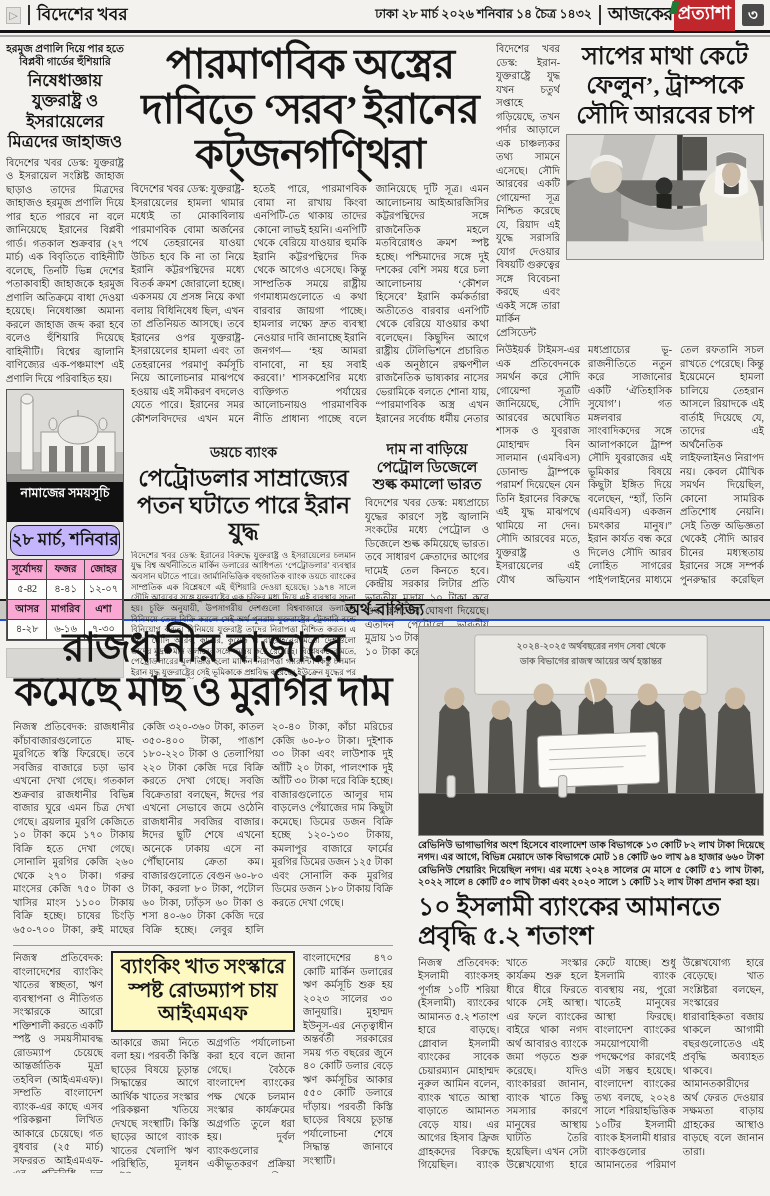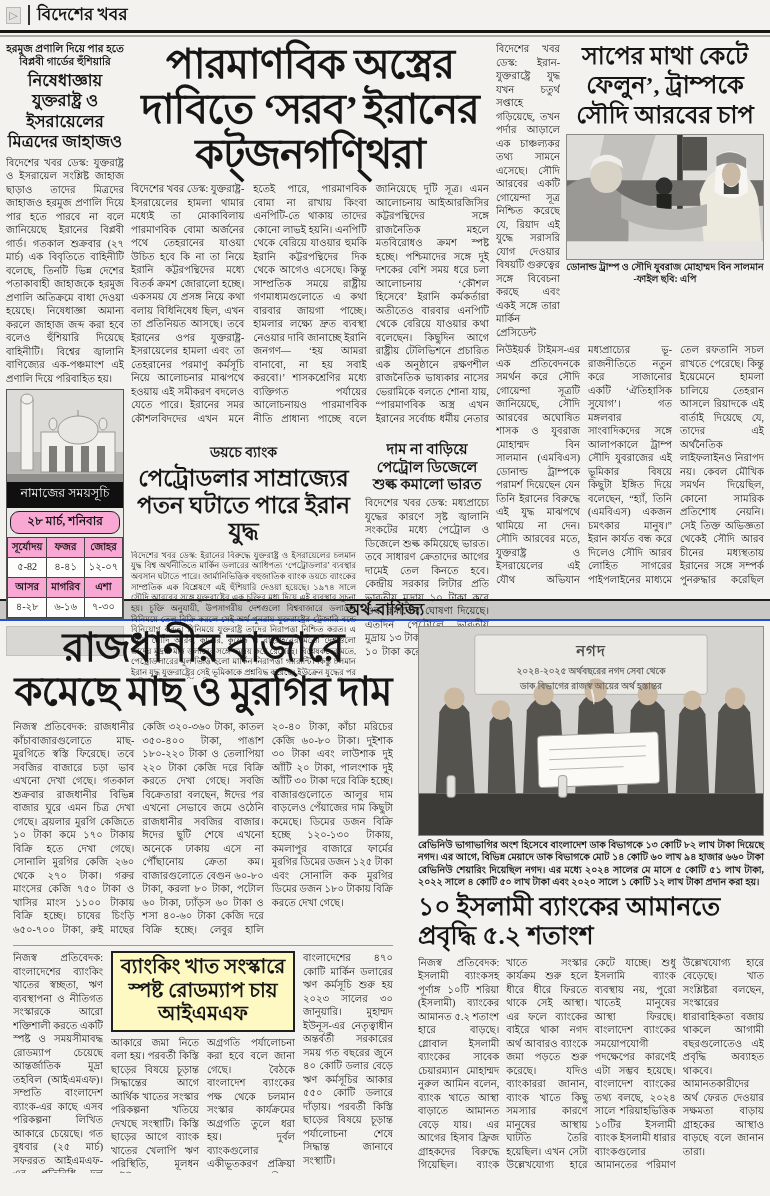"ঢাকা ২৮ মার্চ ২০২৬ শনিবার" span.mast-right { html: none -> <span> <span>ঢাকা ২৮ মার্চ ২০২৬ শনিবার ১৪ চৈত্র ১৪৩২</span> <span></span> <span> <span>আজকের</span> <span><i></i><span>প্রত্যাশা</span></span> </span> <span>৩</span> </span> }
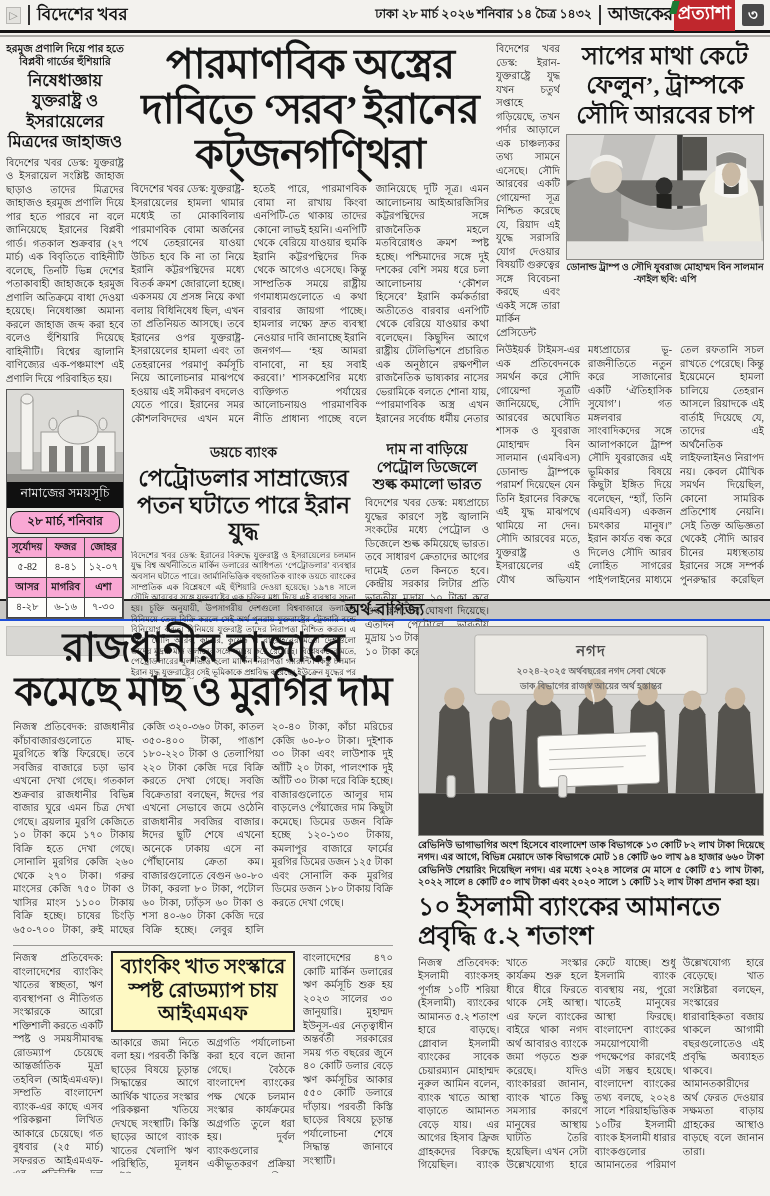"ডোনাল্ড ট্রাম্প ও সৌদি যুবরাজ" div.caption1 { html: <div>ডোনাল্ড ট্রাম্প ও সৌদি যুবরাজ মোহাম্মদ বিন সালমান -ফাইল ছবি: এপি</div> -> none }
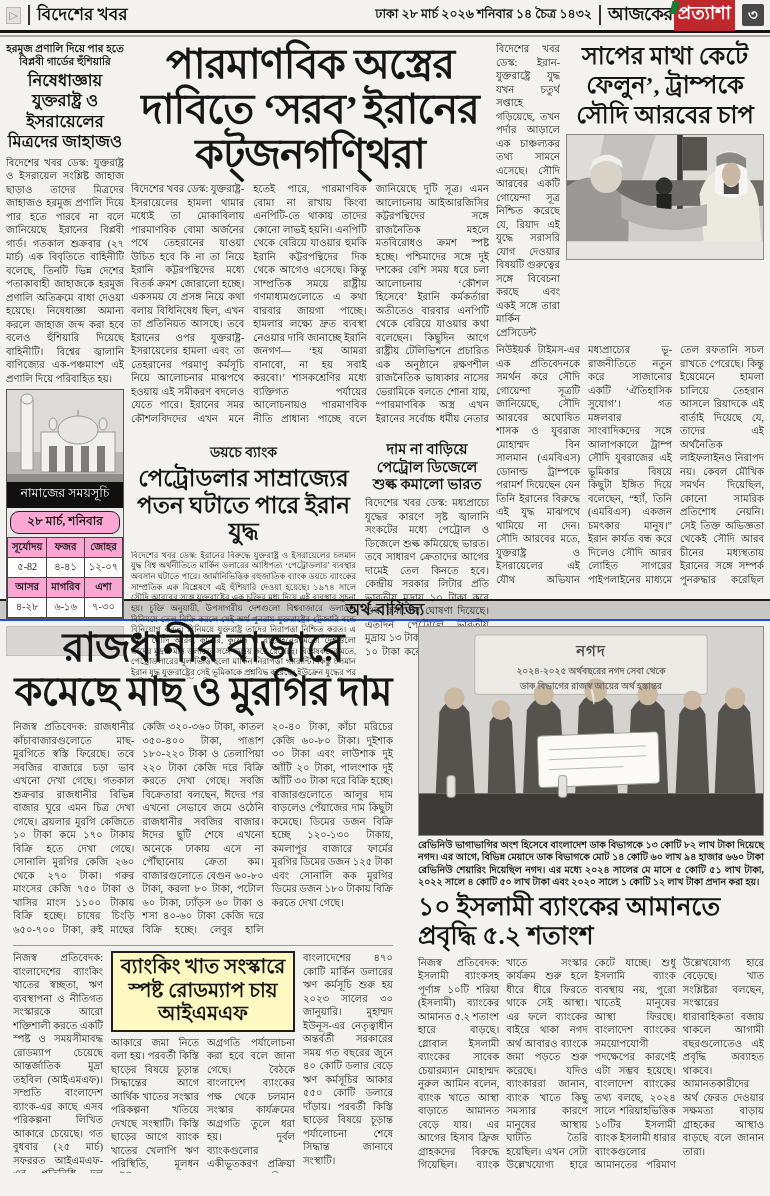"নামাজের সময়সূচি" .prayer-title { font-weight: normal -> bold; padding: 2px 0 4px 0 -> 2px 0 18px 0 }
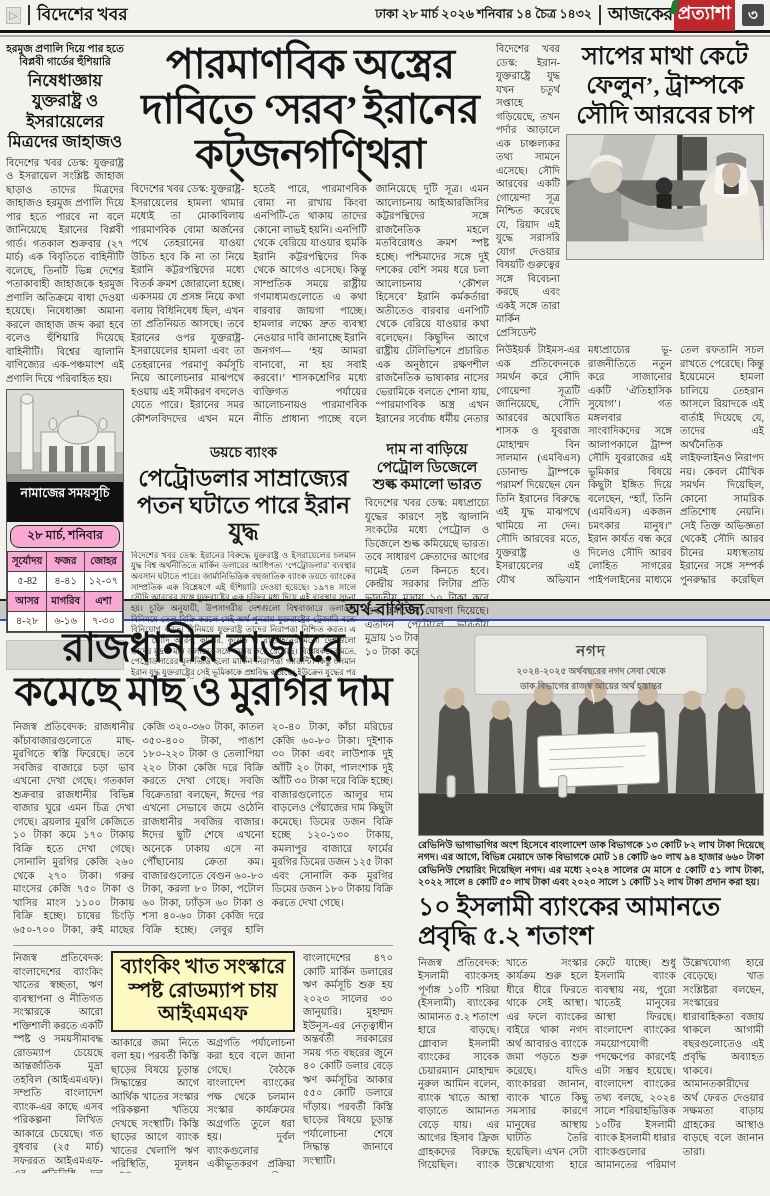"২৮ মার্চ, শনিবার" .prayer-date { background: #f9a8d4 -> #c4b5fd; font-size: 12px -> 17px }
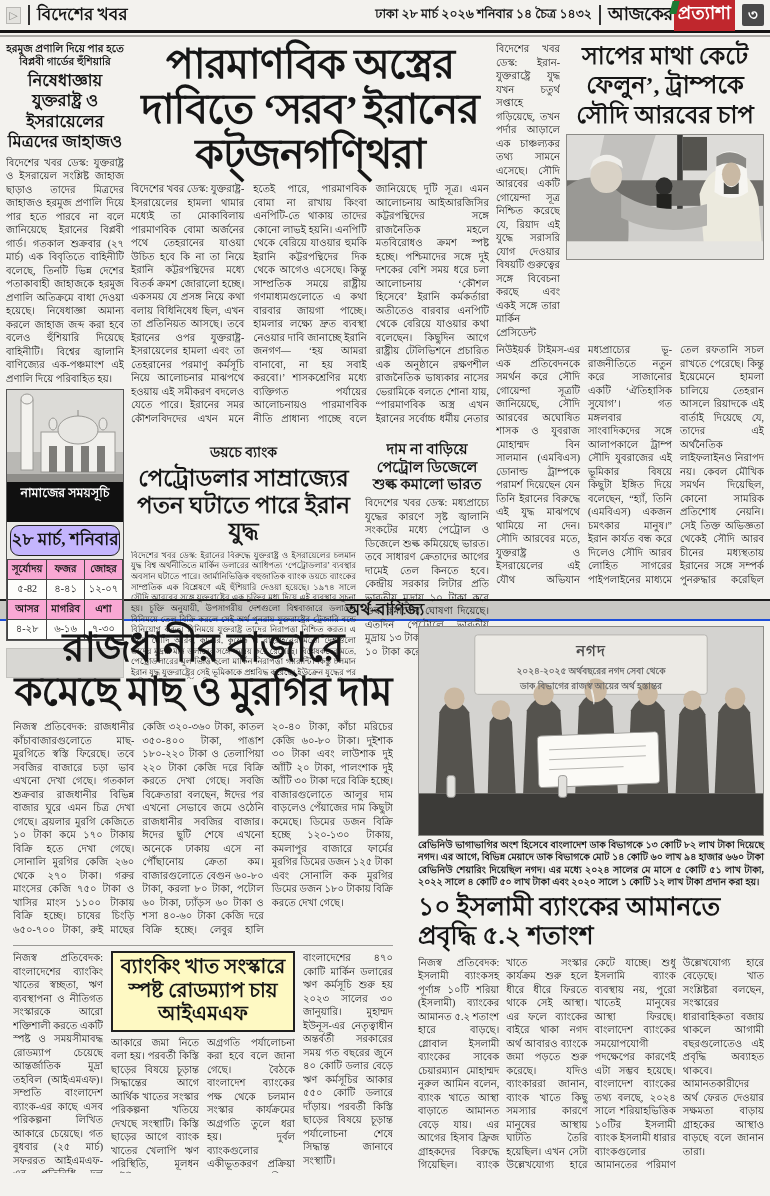"নগদ" div.banner-brand { html: <div>নগদ</div> -> none }
